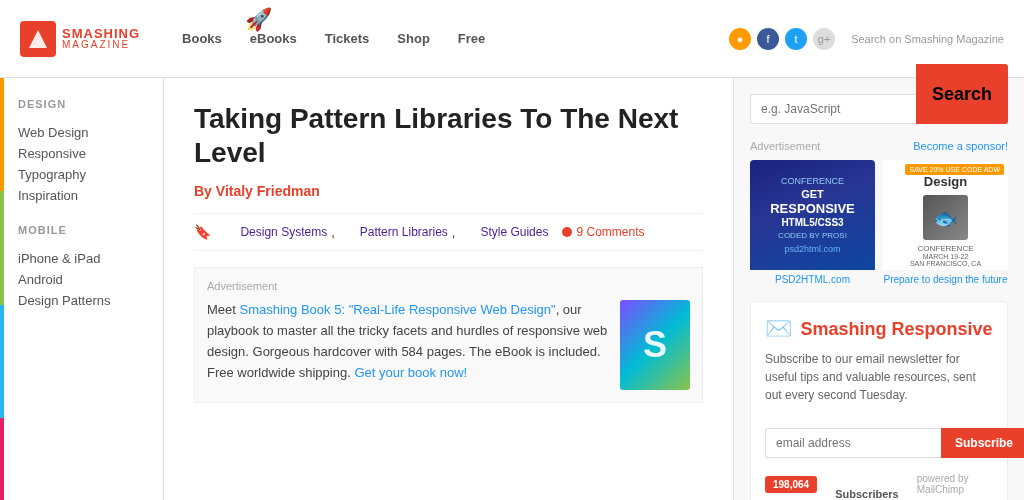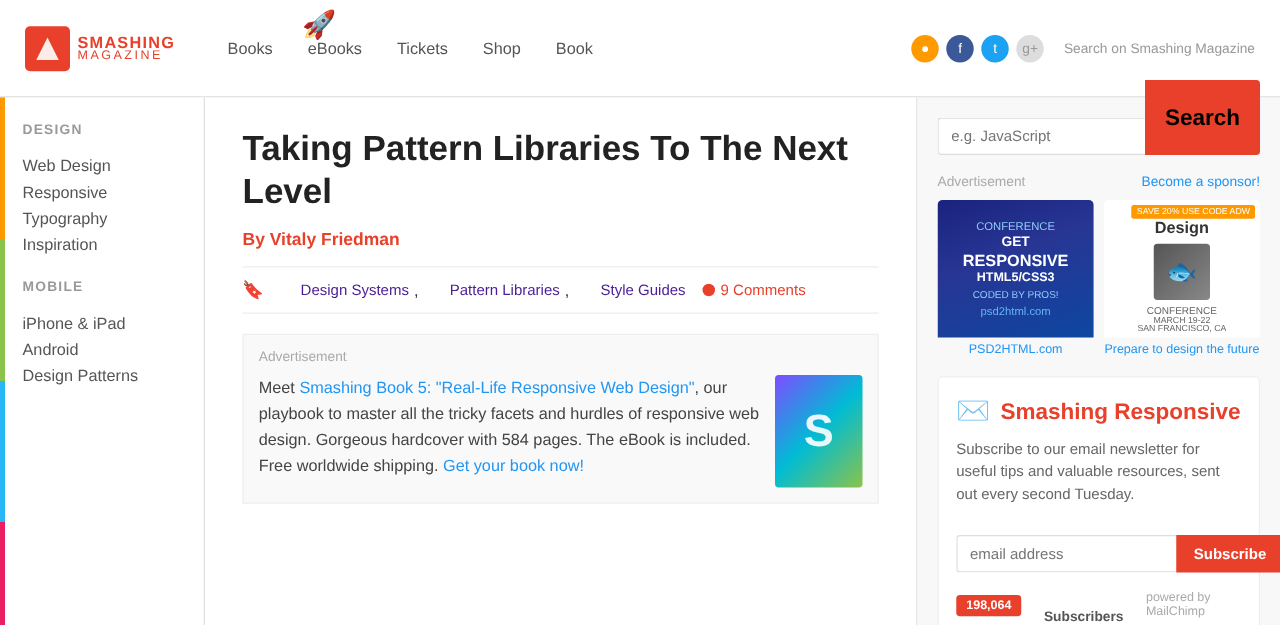"Books" .nav-item { font-weight: none -> bold }
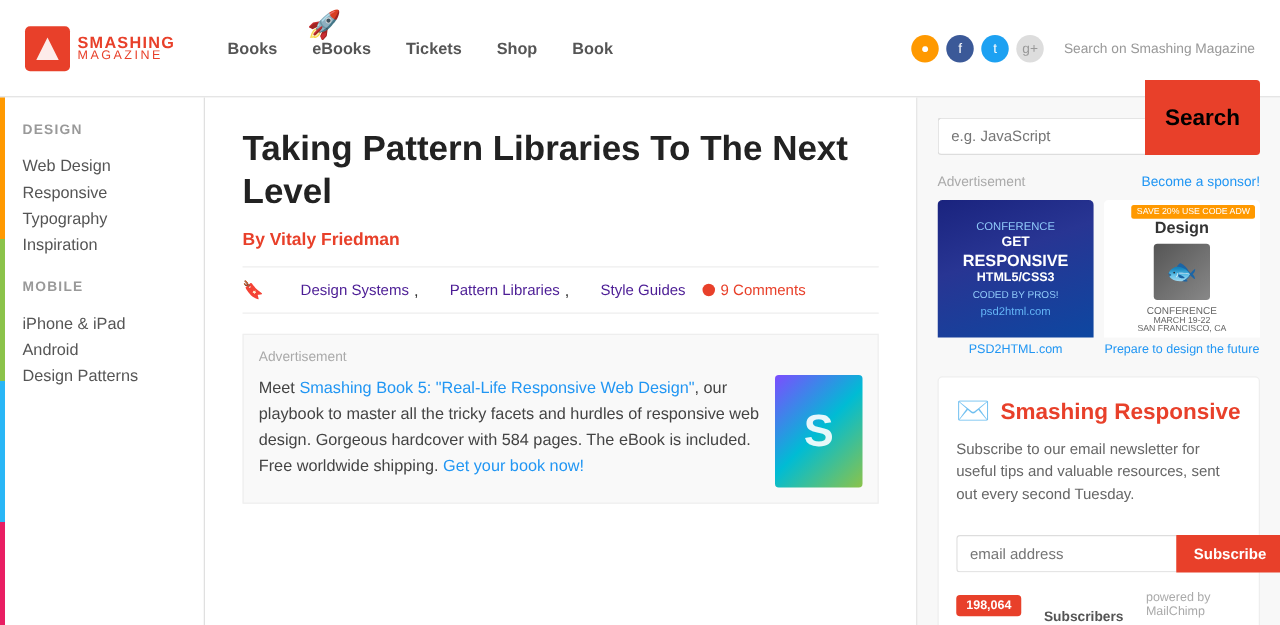"Book" a.nav-item { text: Book -> Free }
